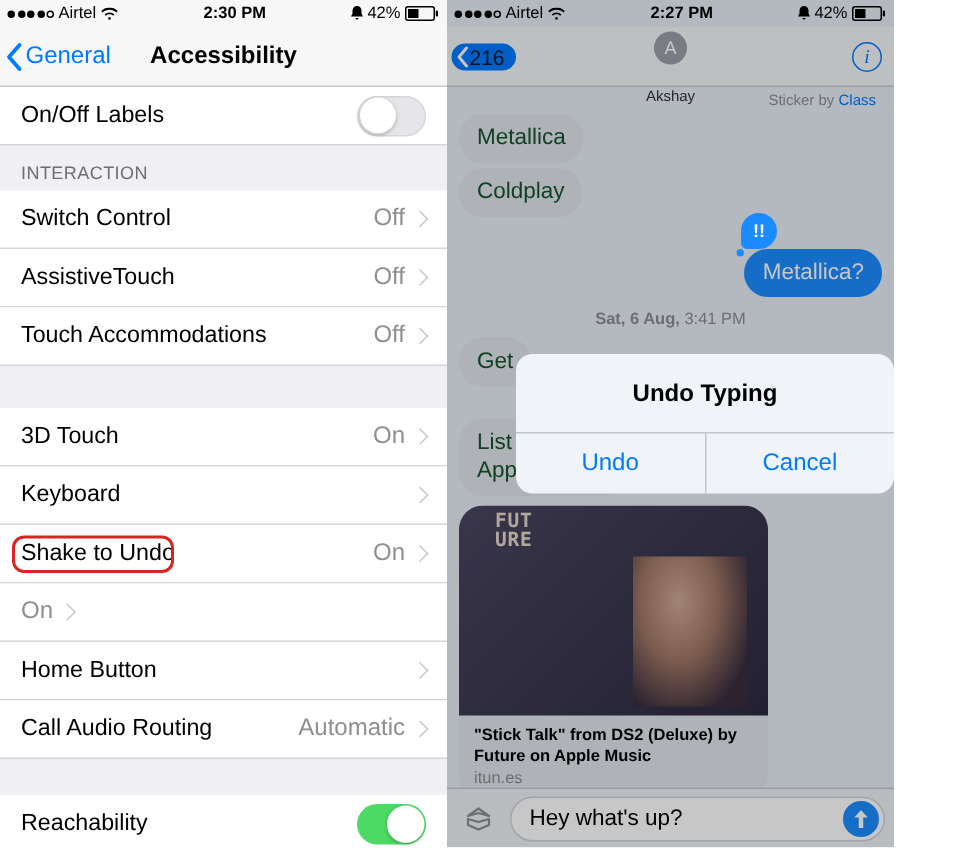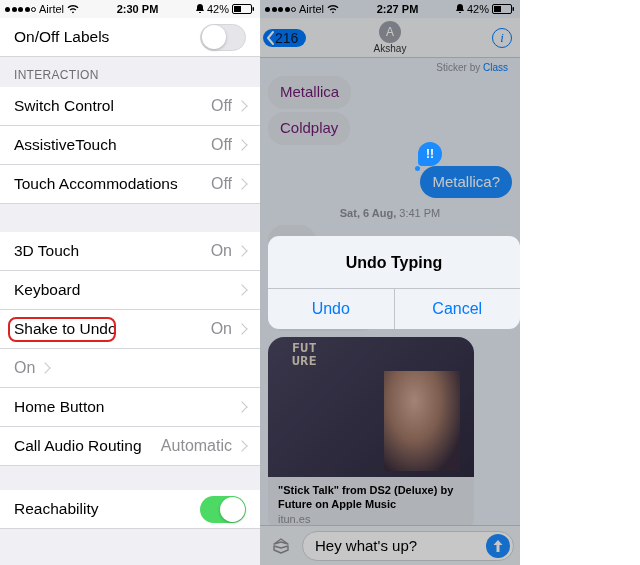"Airtel" .wrap { width: 520px -> 596px }
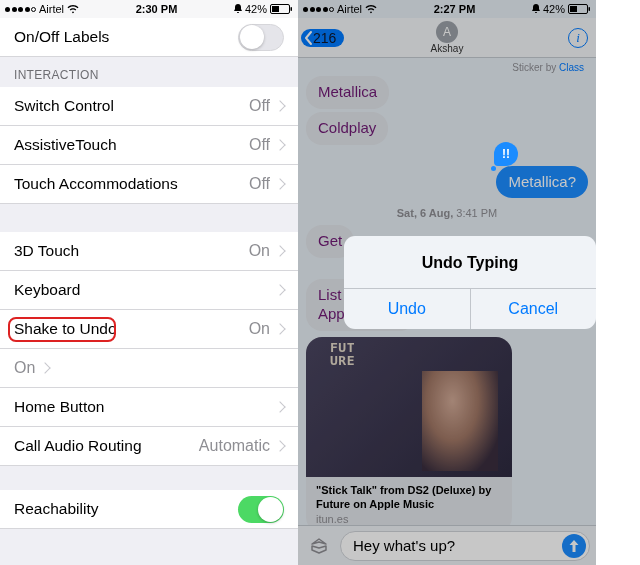"General" div.nav { html: none -> <div> <div> <svg> <path></path> </svg> <span>General</span> </div> <div>Accessibility</div> </div> }
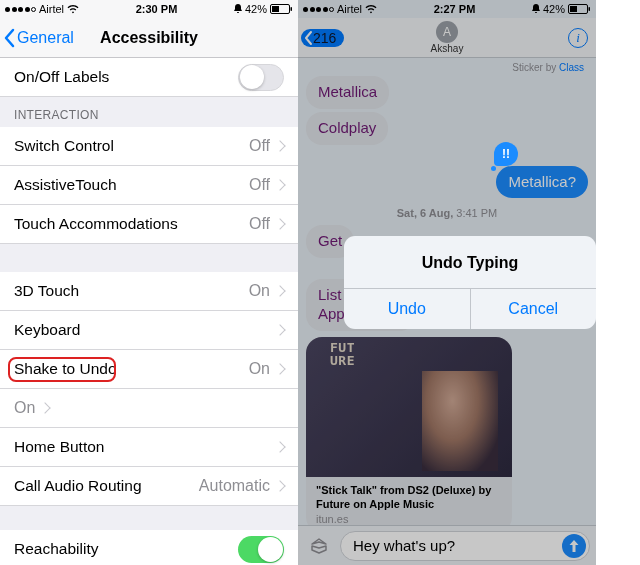"Akshay" .nav .contact .nm { margin-top: 0 -> 16px }
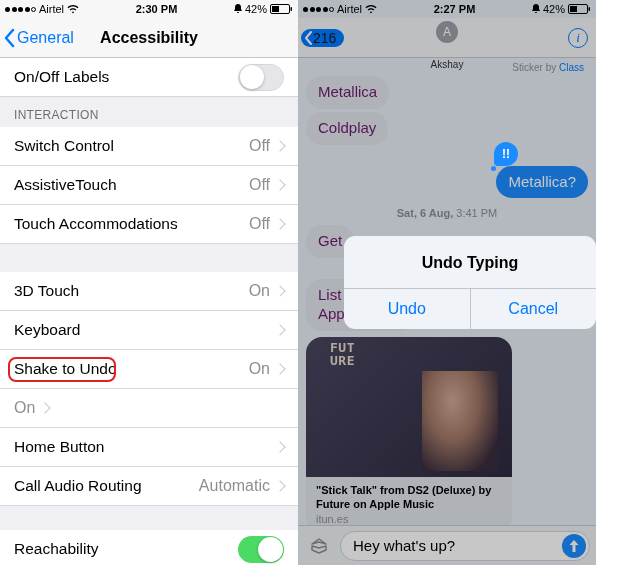"Metallica" .bub.in { color: #701a75 -> #14532d }
